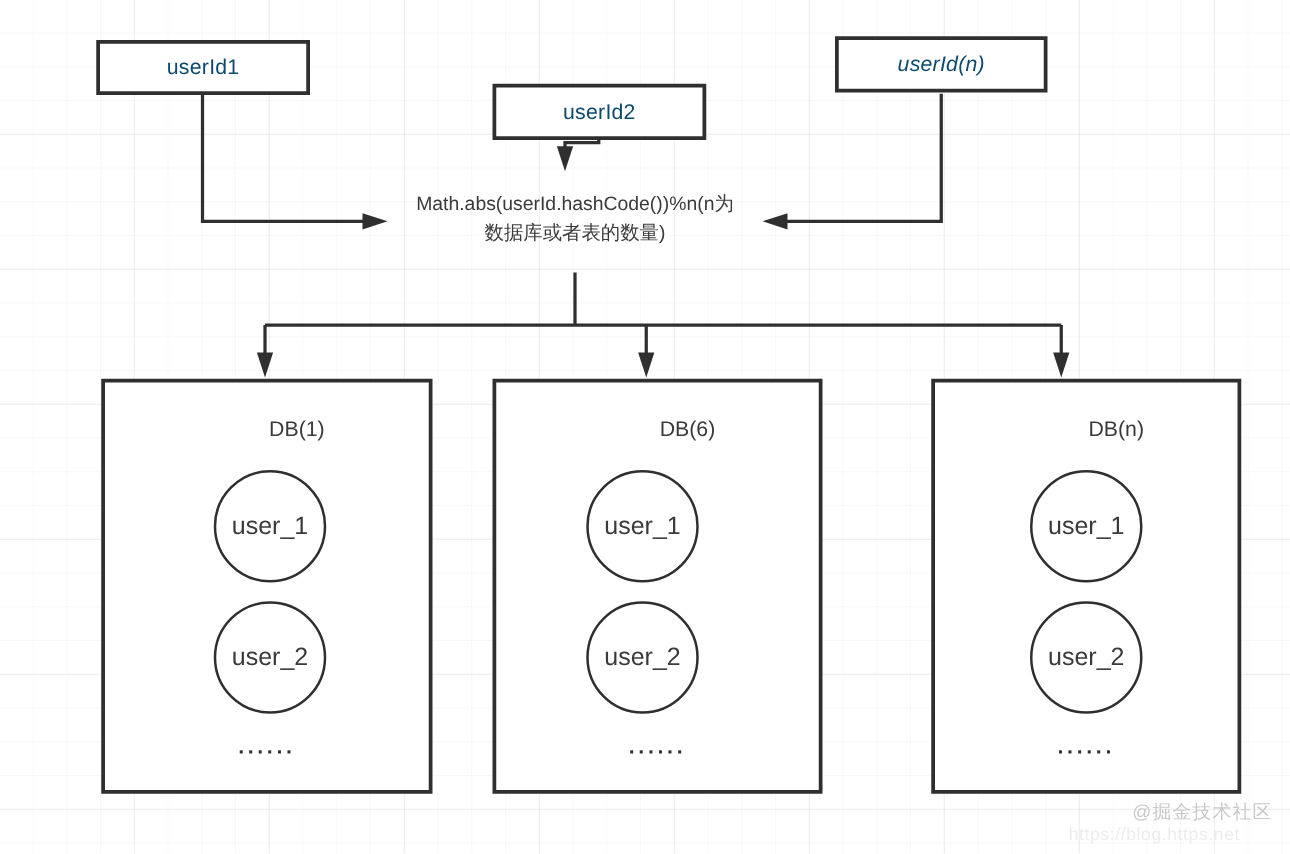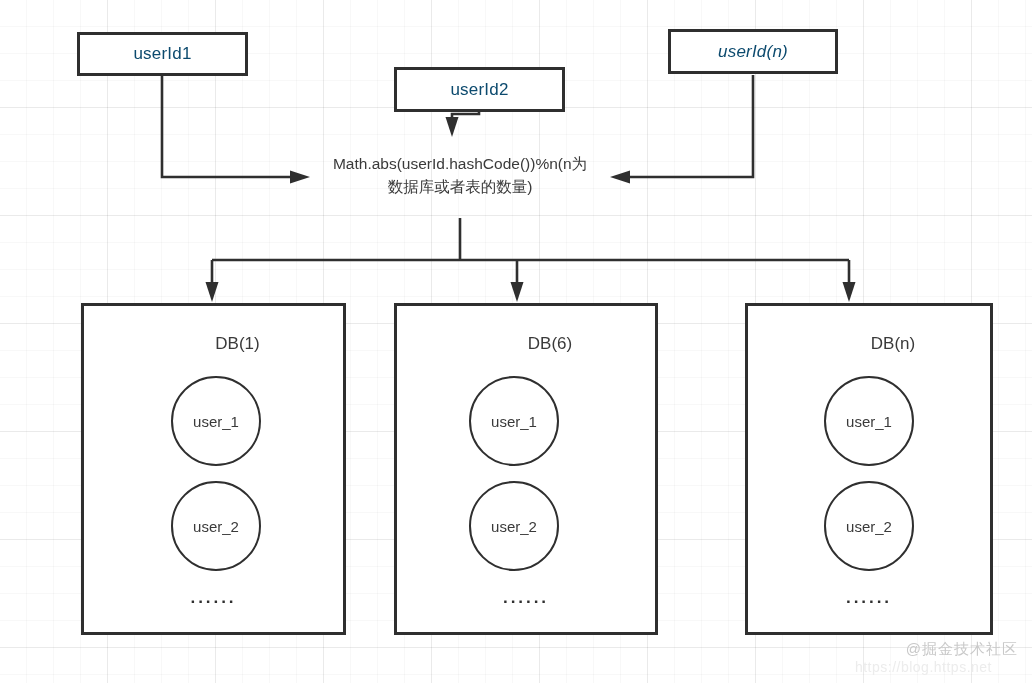"user_1" .user-circle { font-size: 15px -> 20px }
